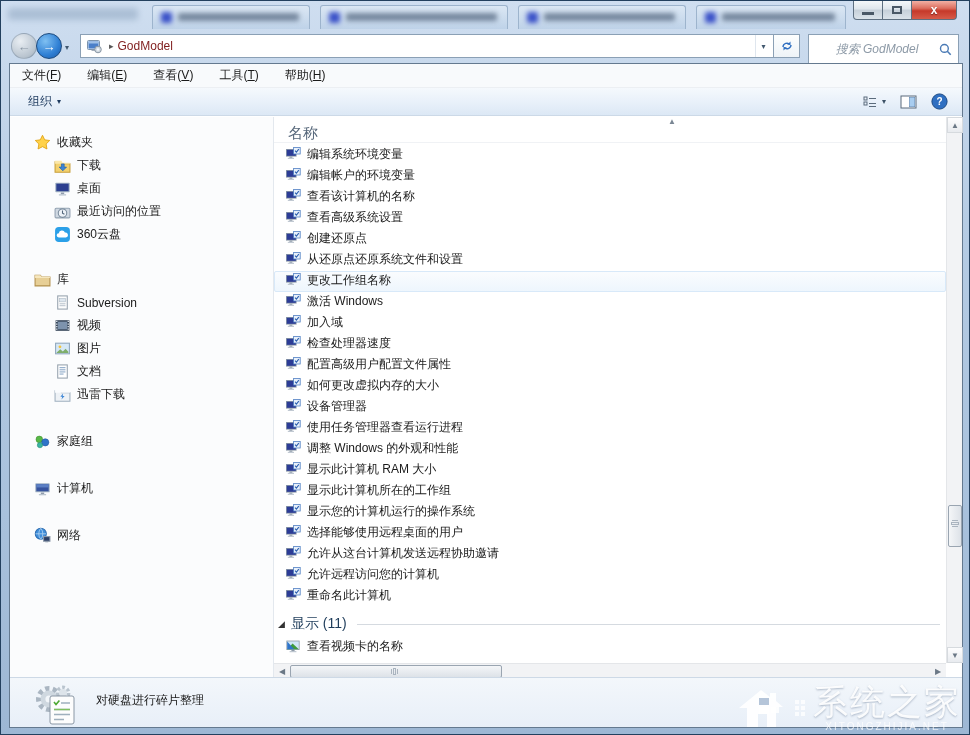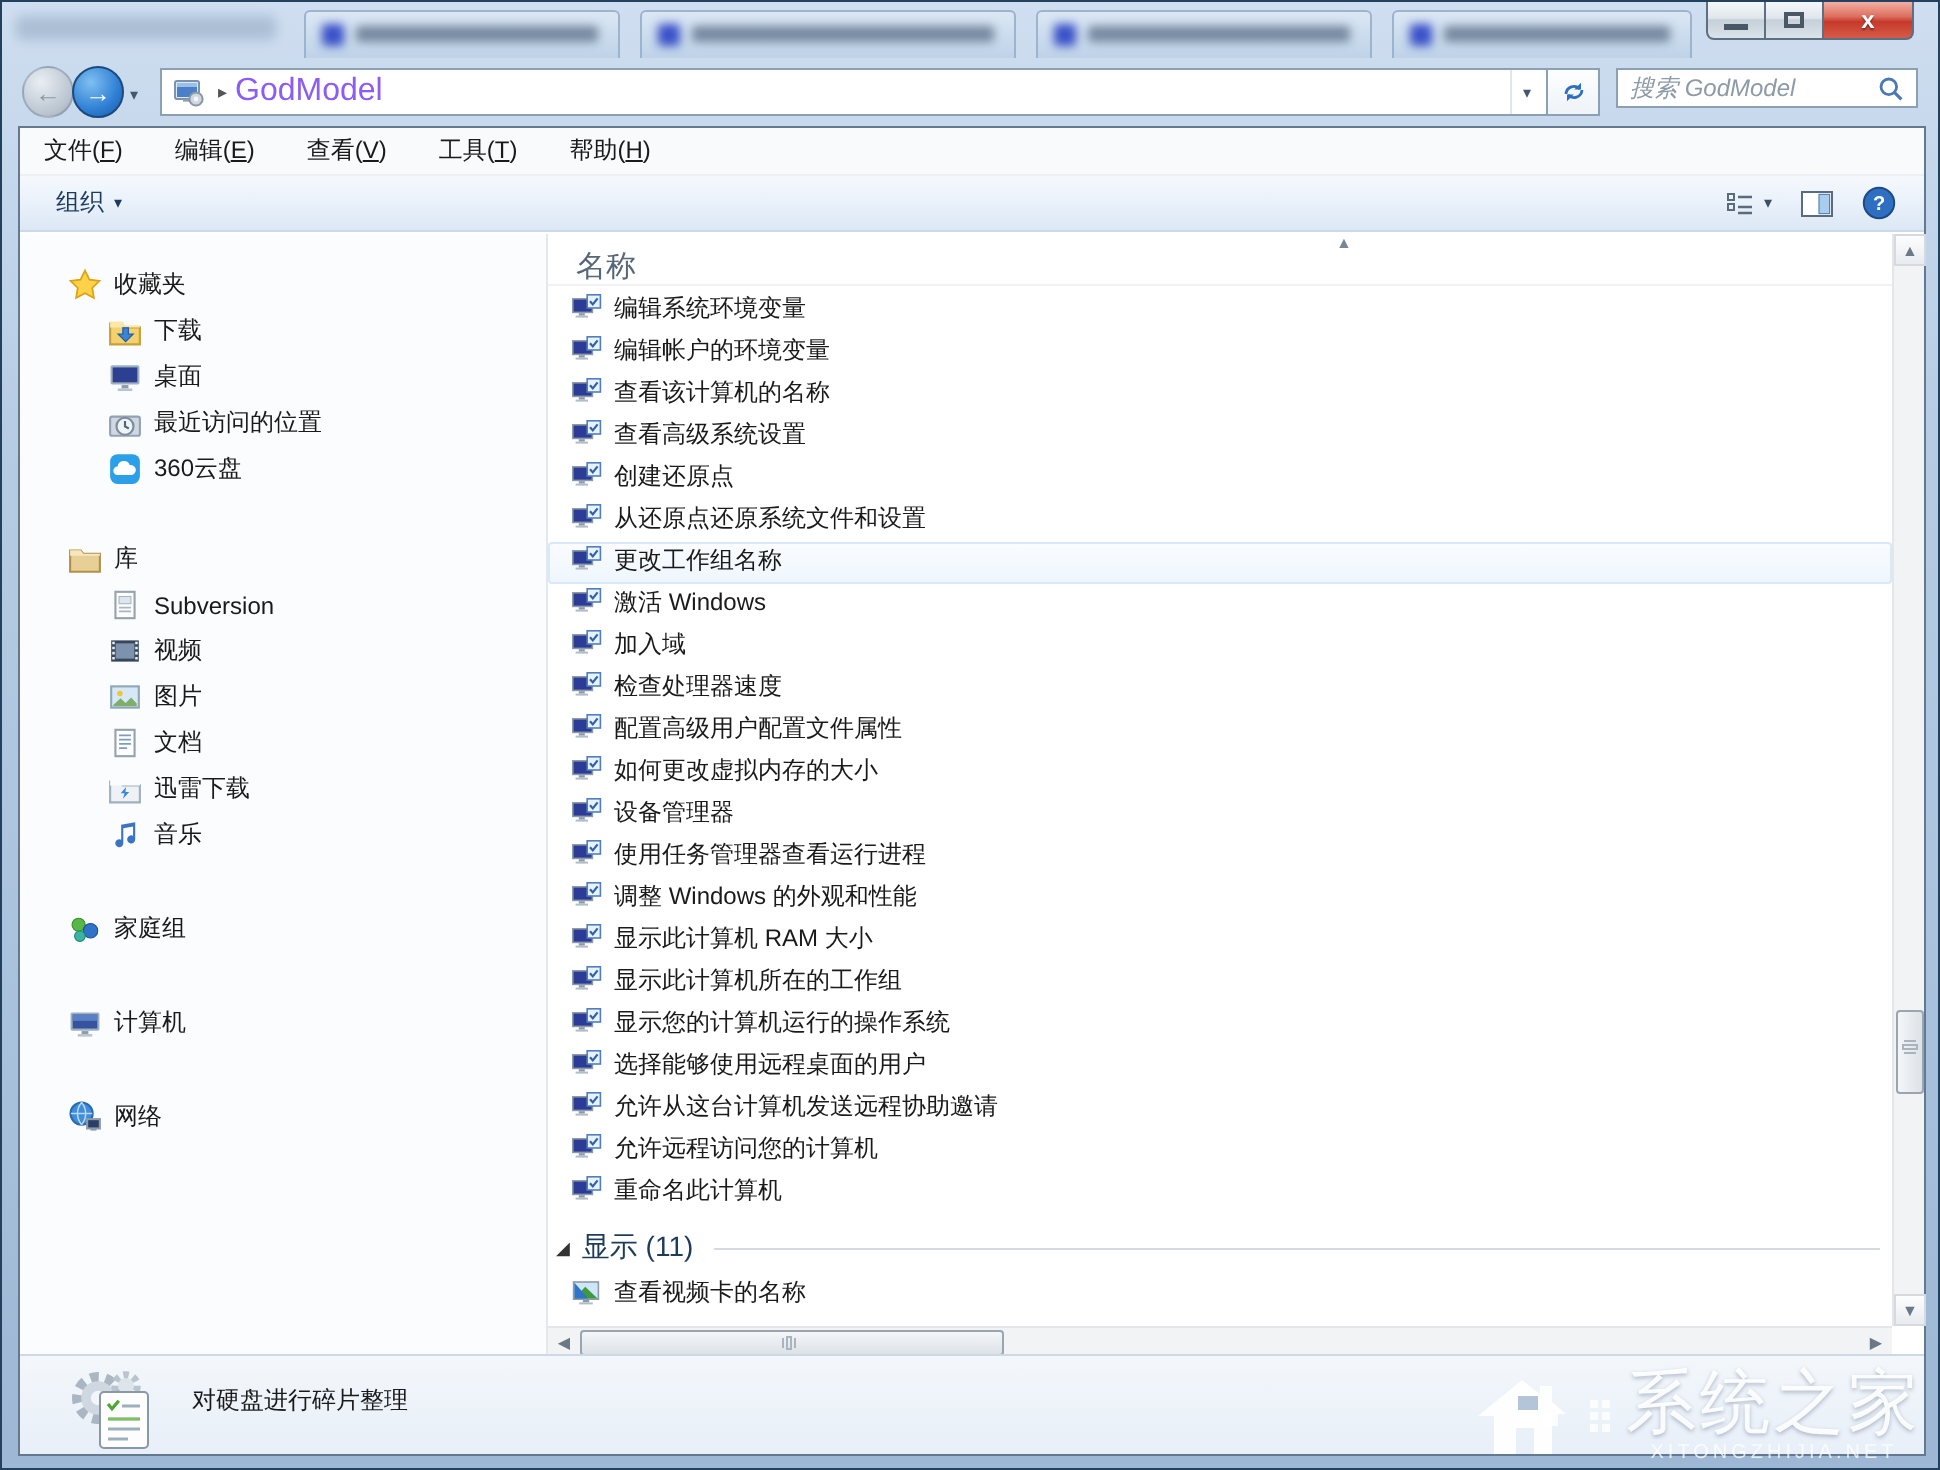"GodModel" .addr-text { color: #8b5cf6 -> #7f1d1d; font-size: 16px -> 12px }
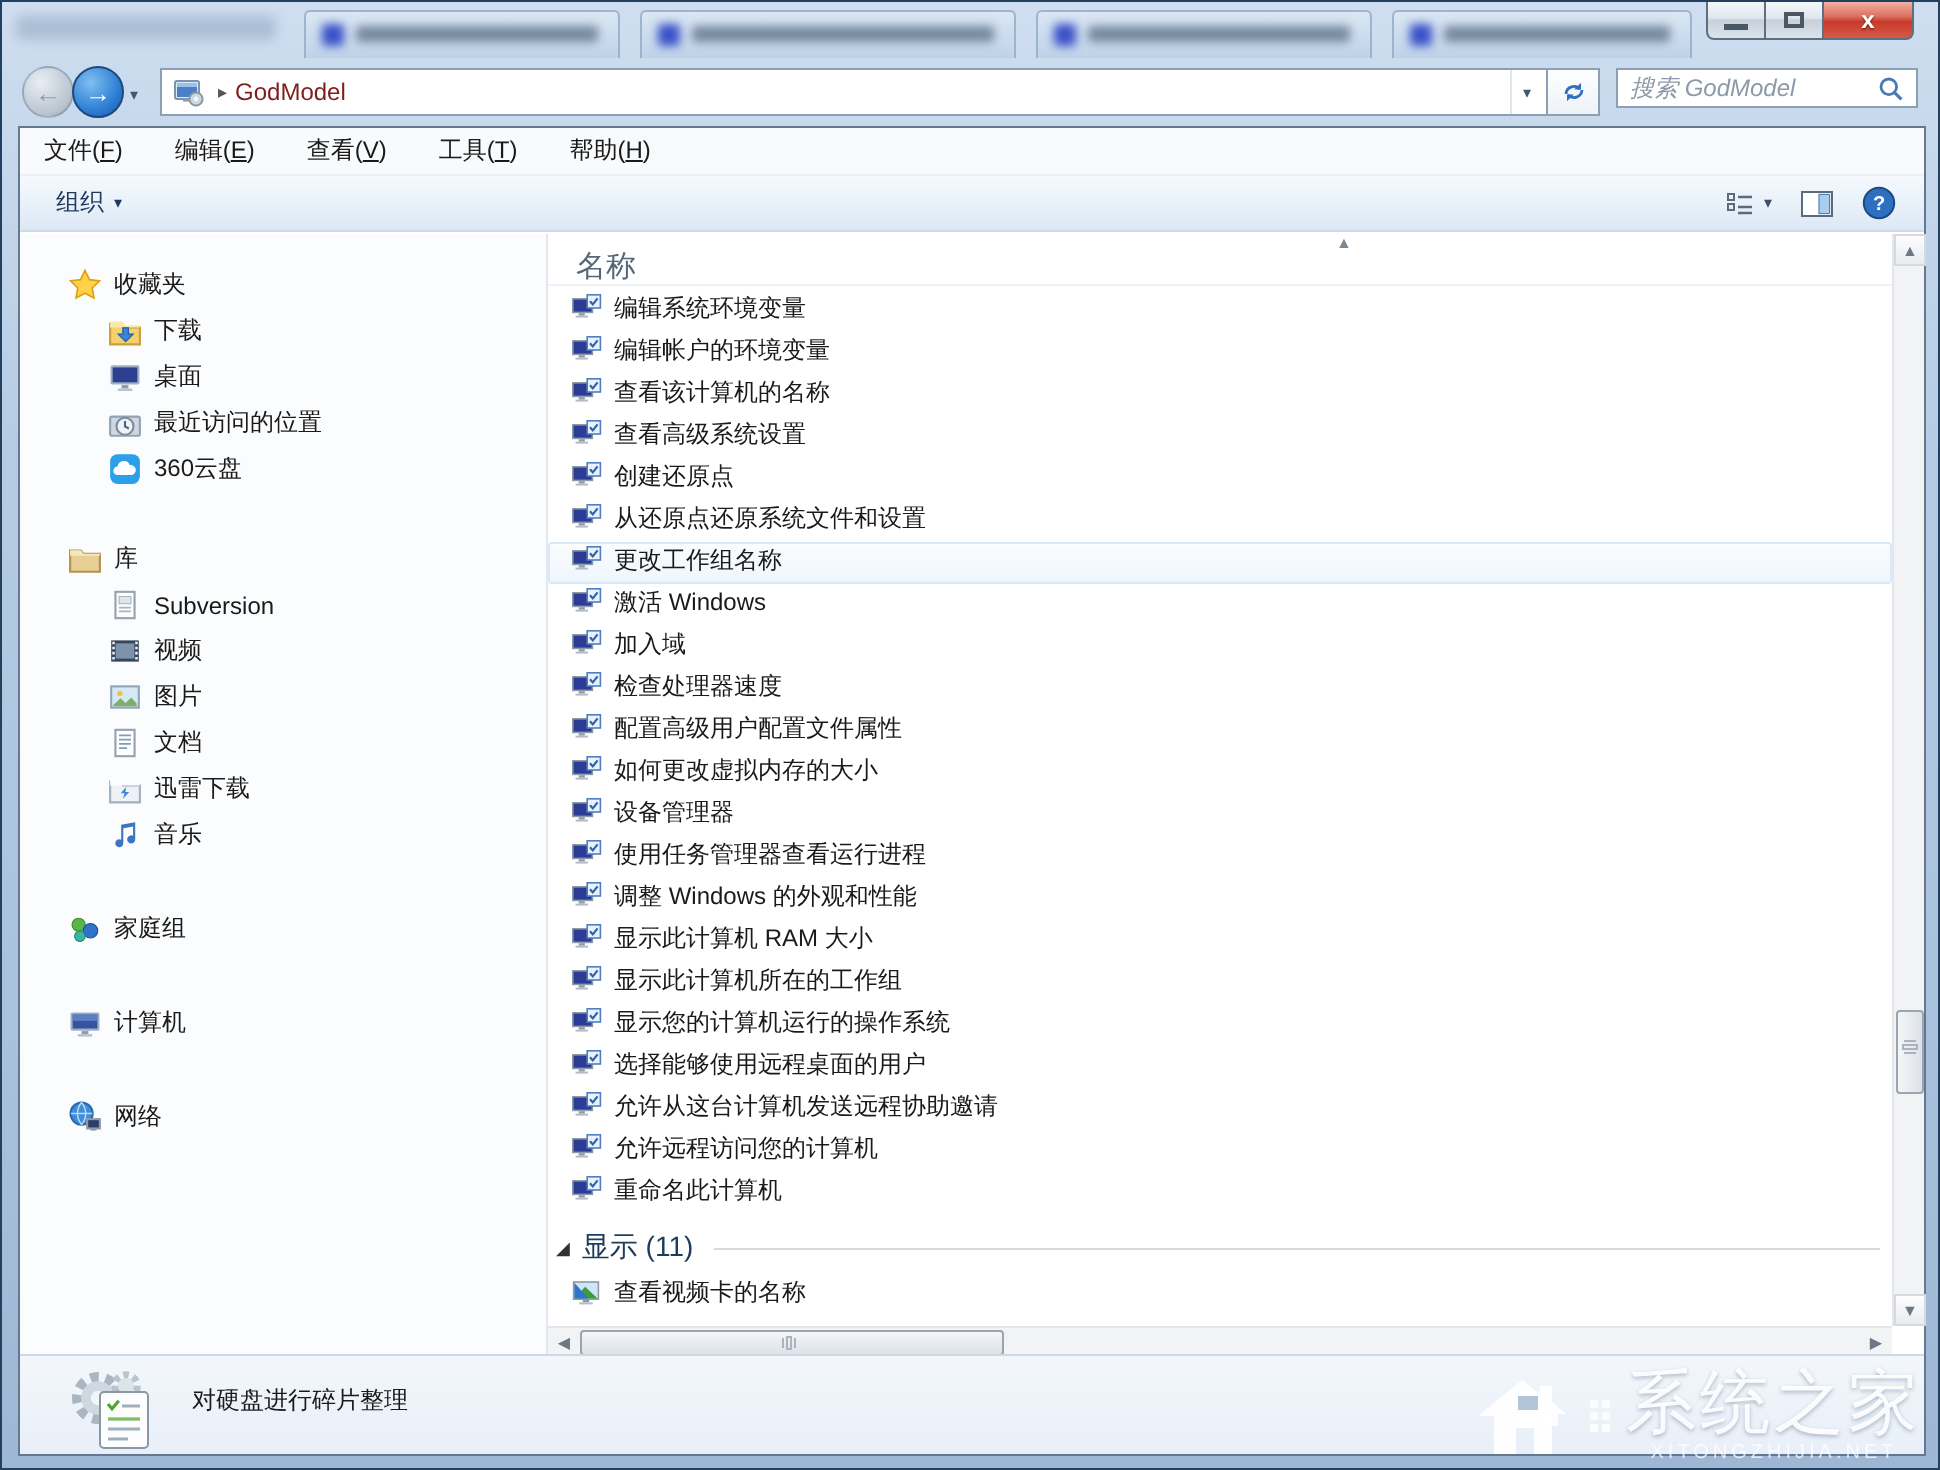"搜索 GodModel" .search-box { height: 20px -> 30px; text-align: none -> center }
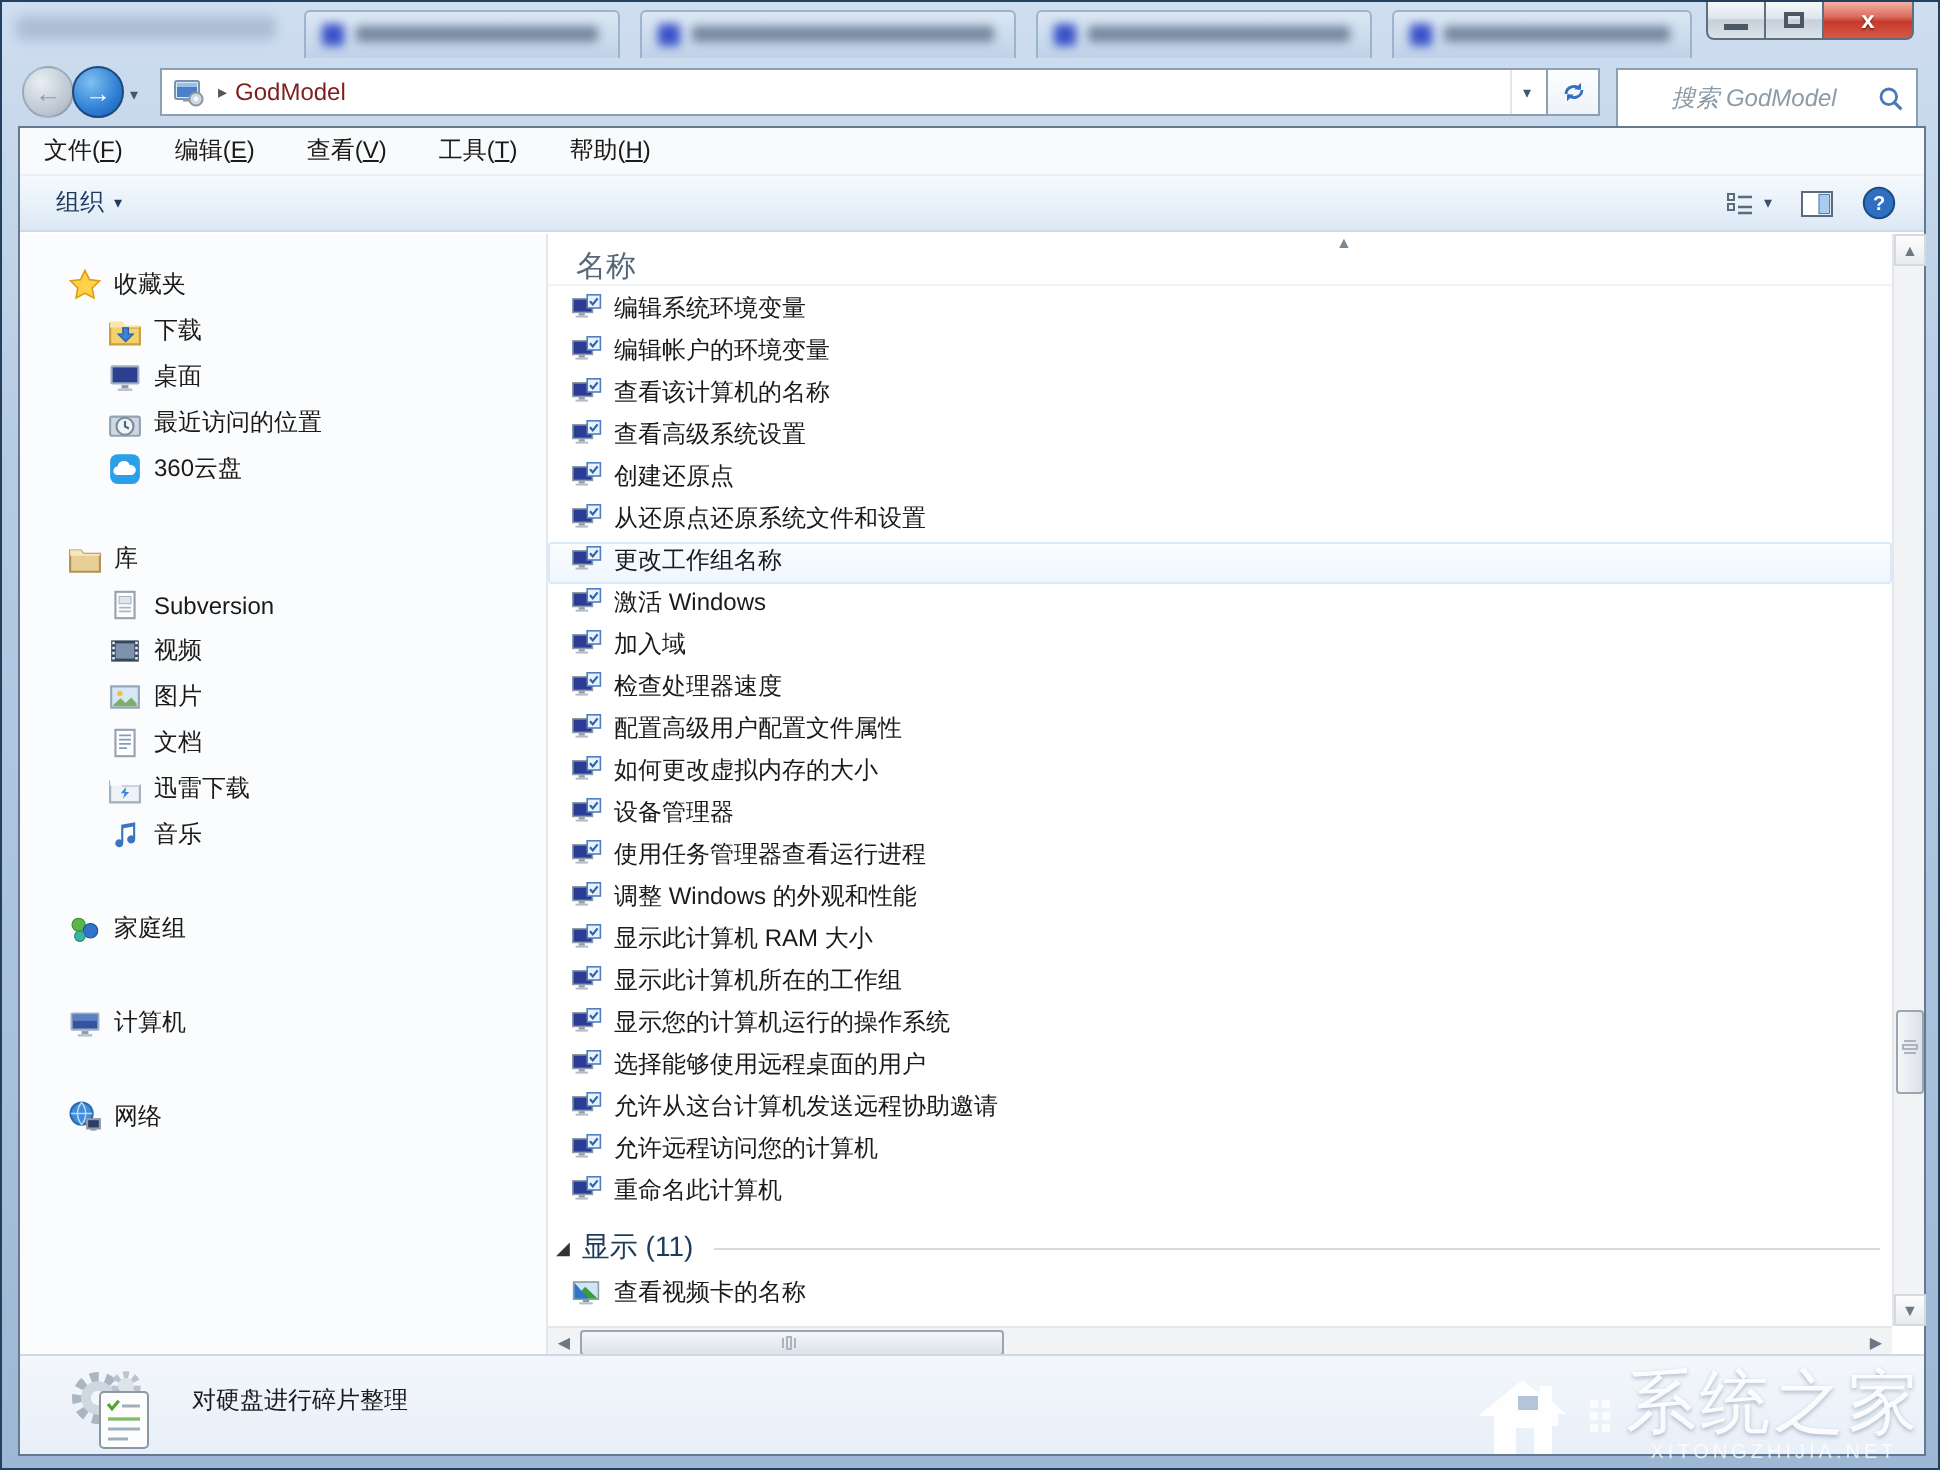"音乐" div.side-row { html: <div> <span> <svg> <path></path> </svg> </span> <span>音乐</span> </div> -> none }
